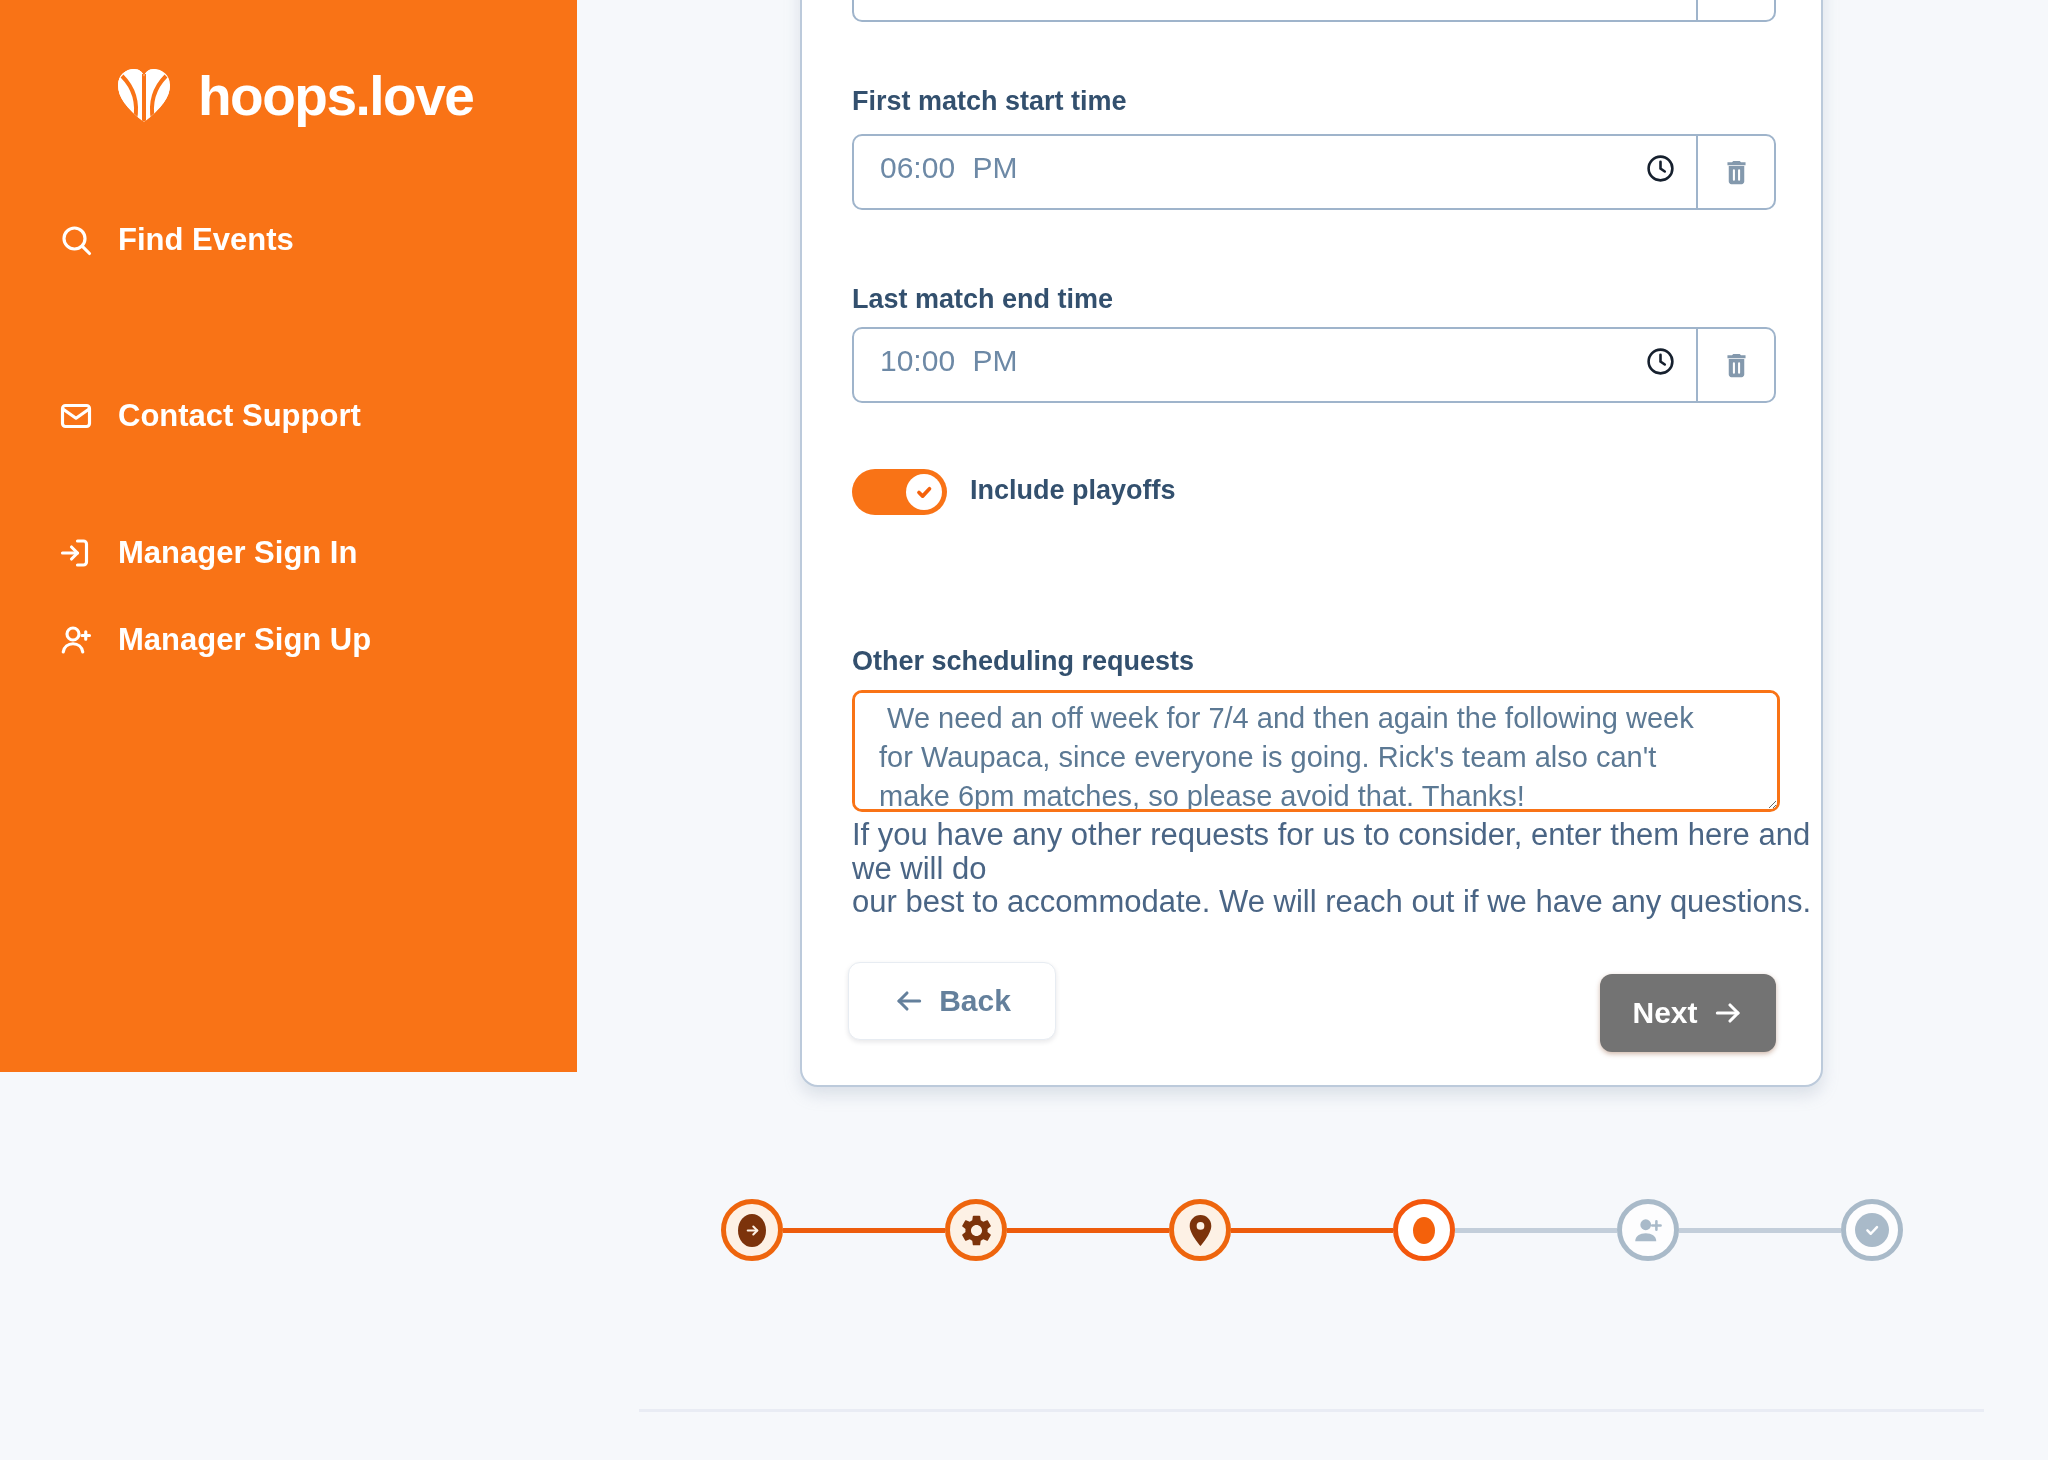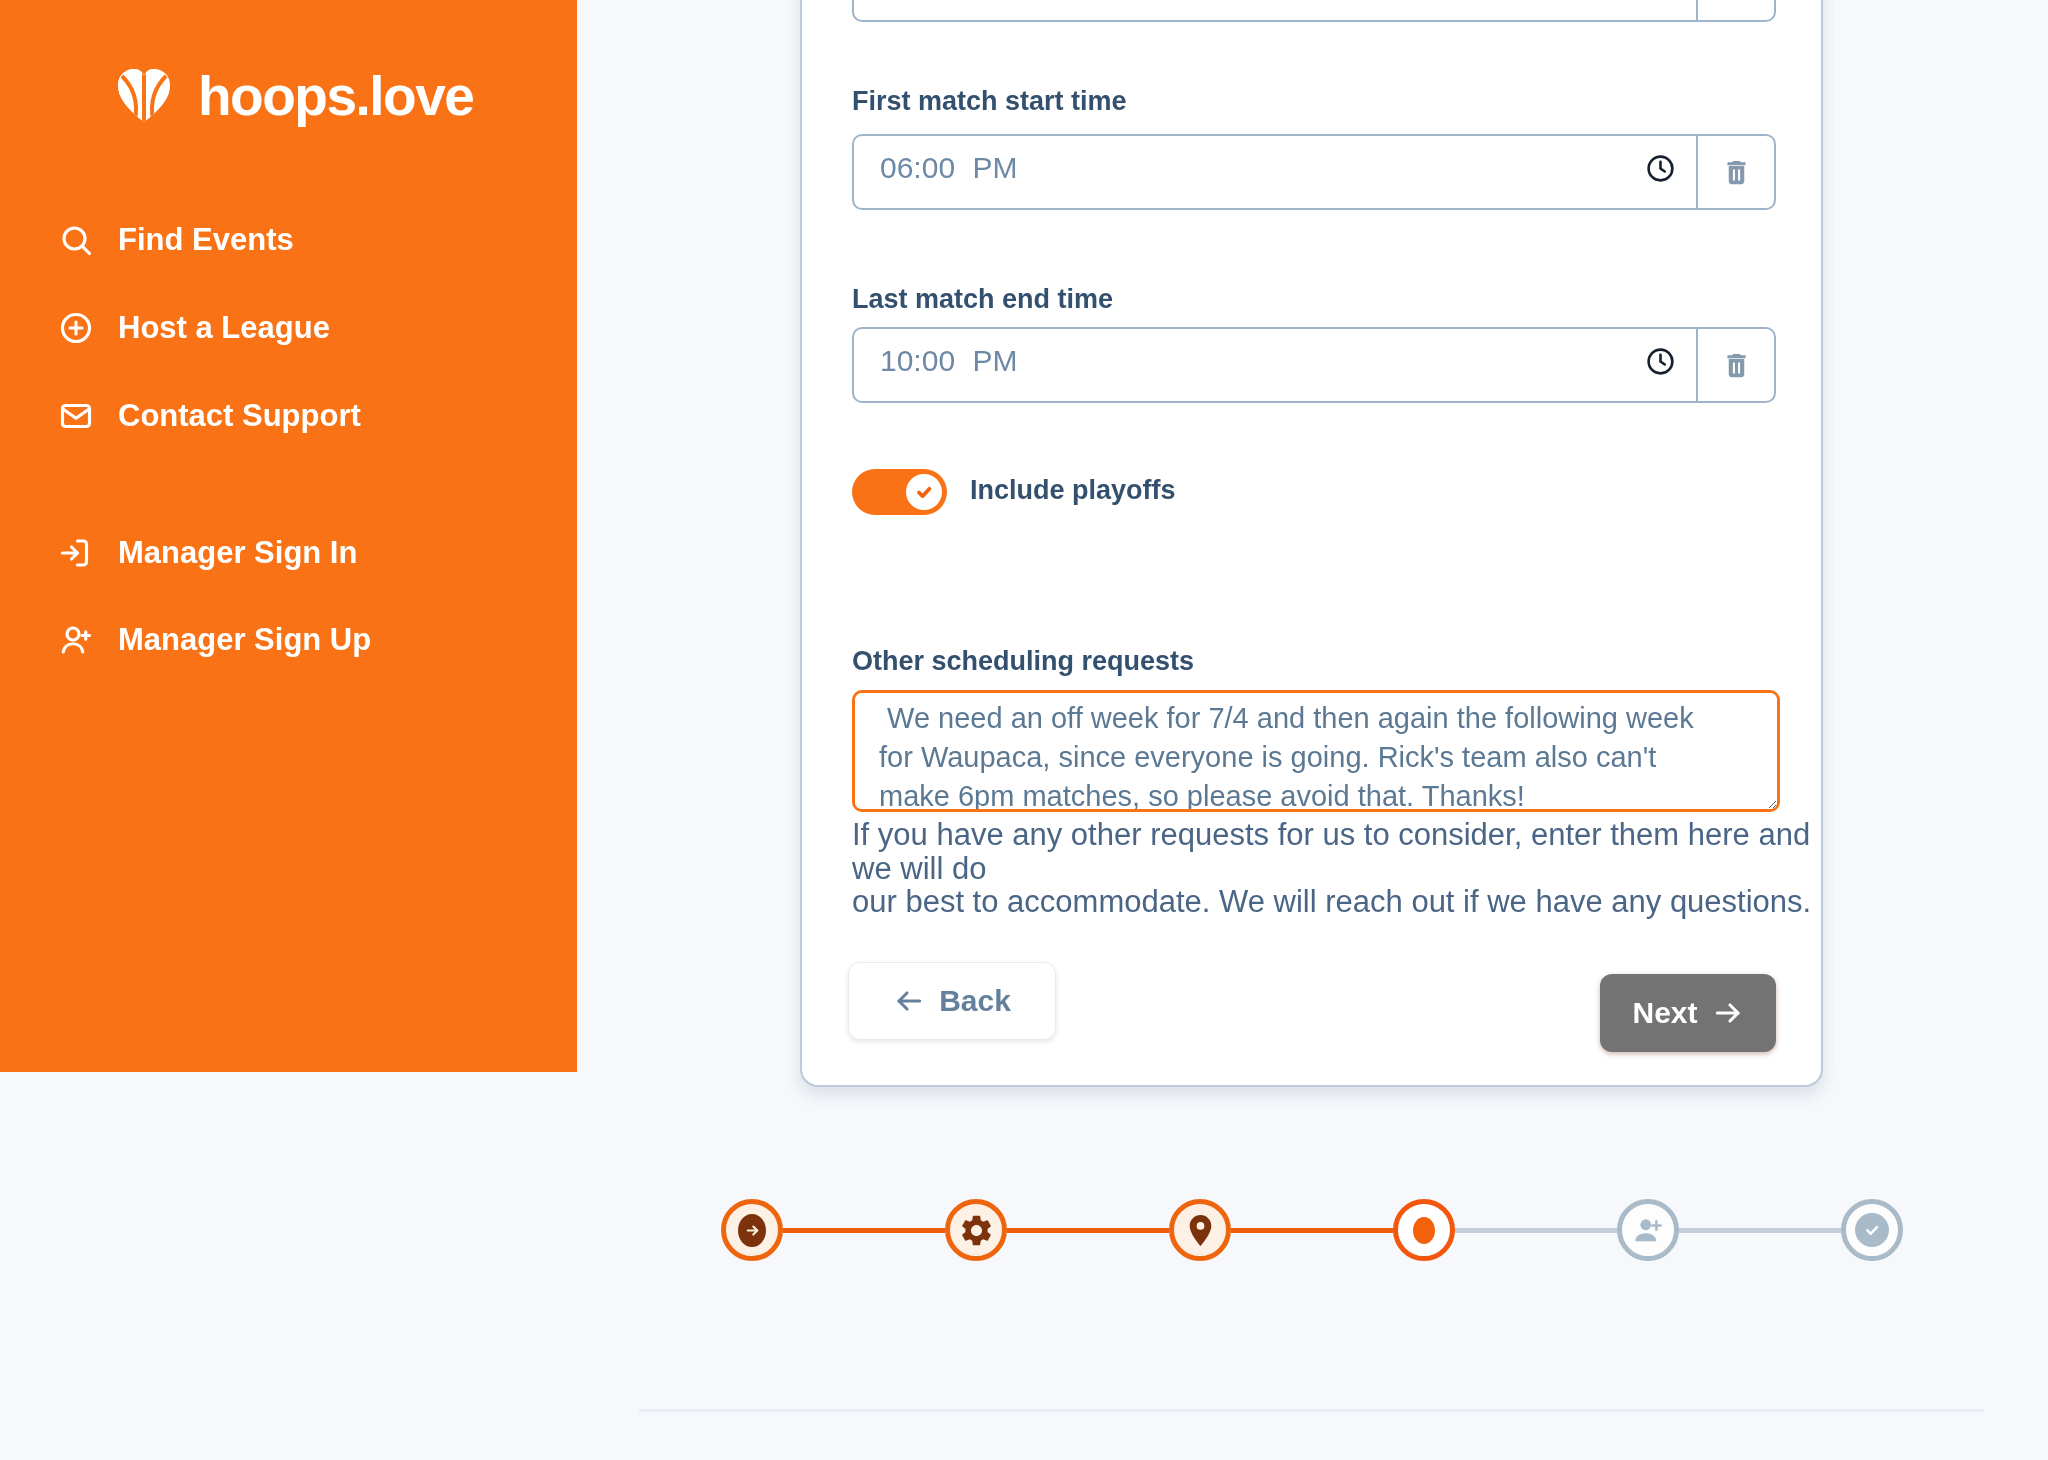"Host a League" div.nav-item { html: <div> <svg> <circle></circle> <path></path> </svg> <span>Host a League</span> </div> -> none }
